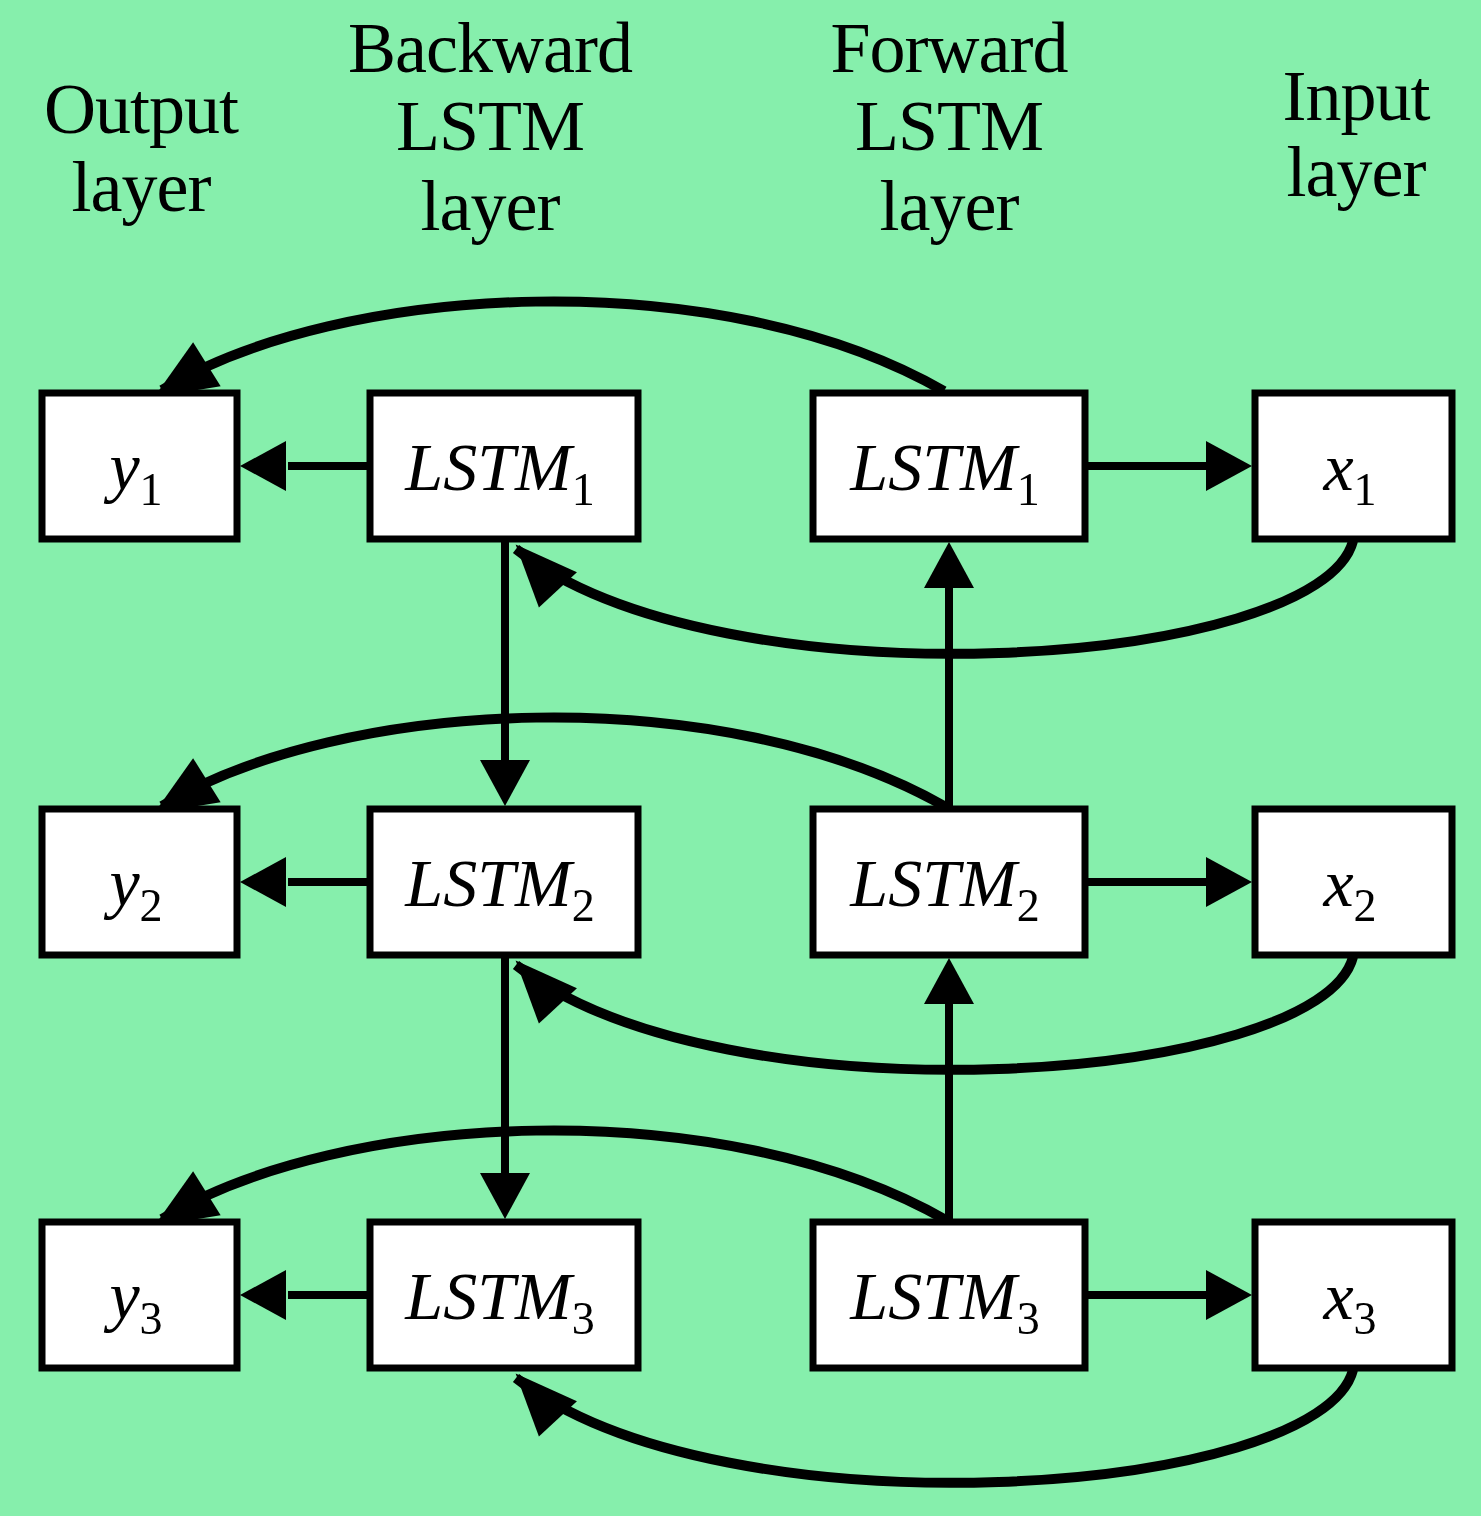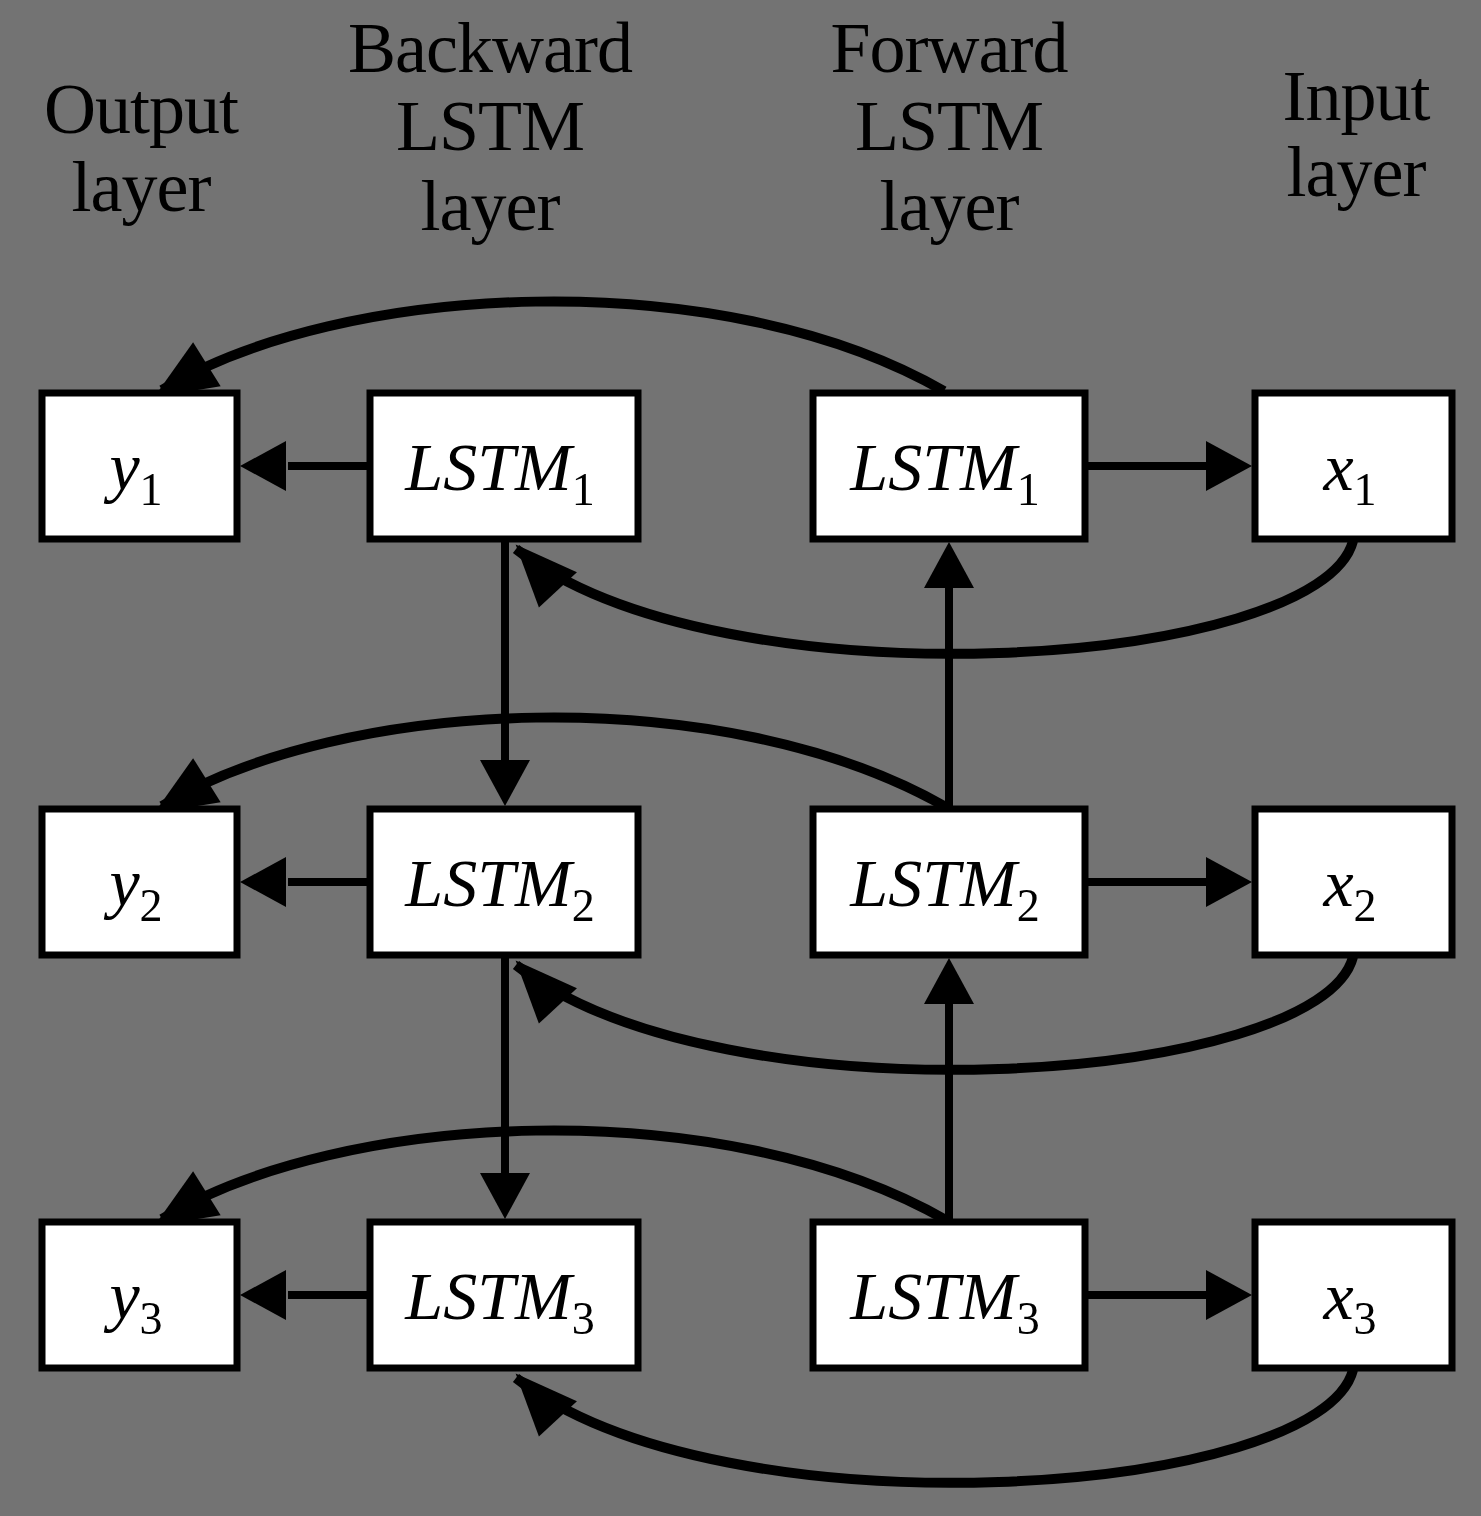"Output" .stage { background: #737373 -> #86efac }
